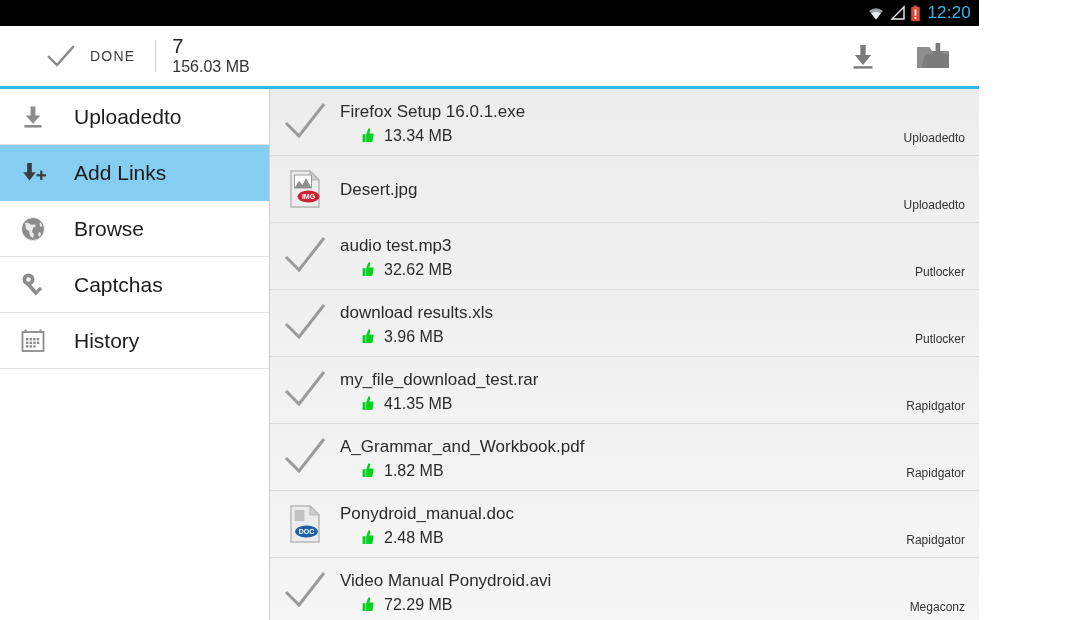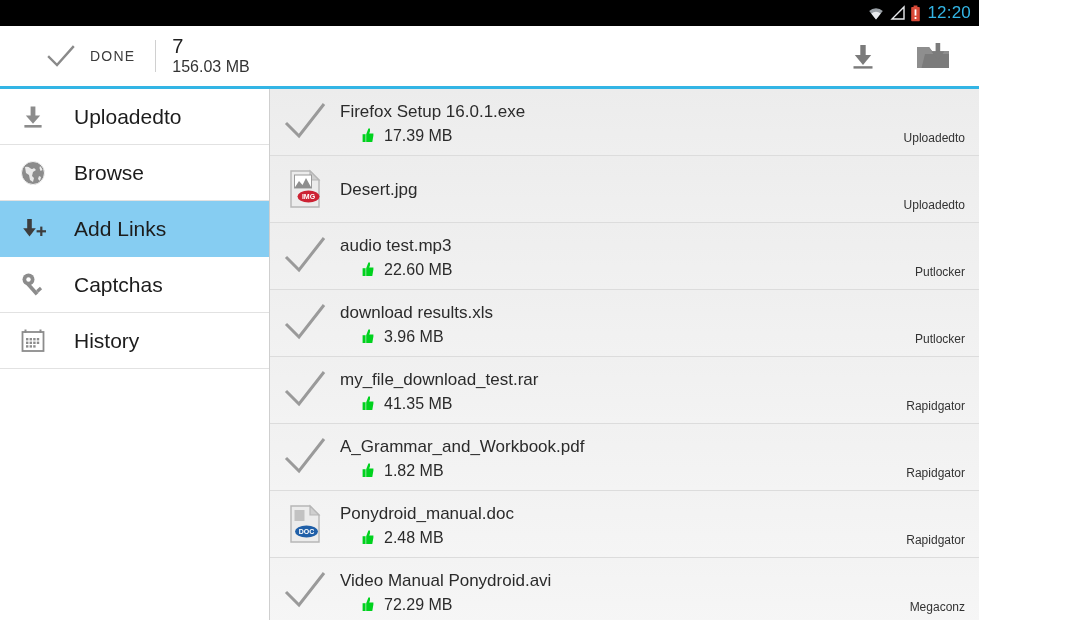"17.39 MB" span.row-size { text: 17.39 -> 13.34 }
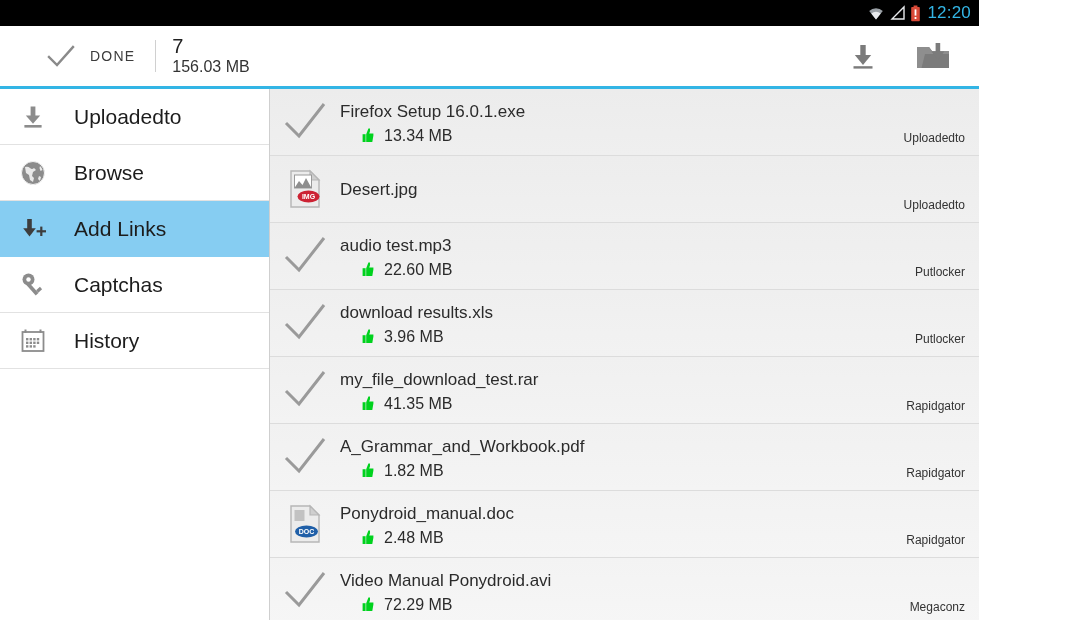"Browse" div.nav-item { order: before "Add Links" -> after "Add Links" }
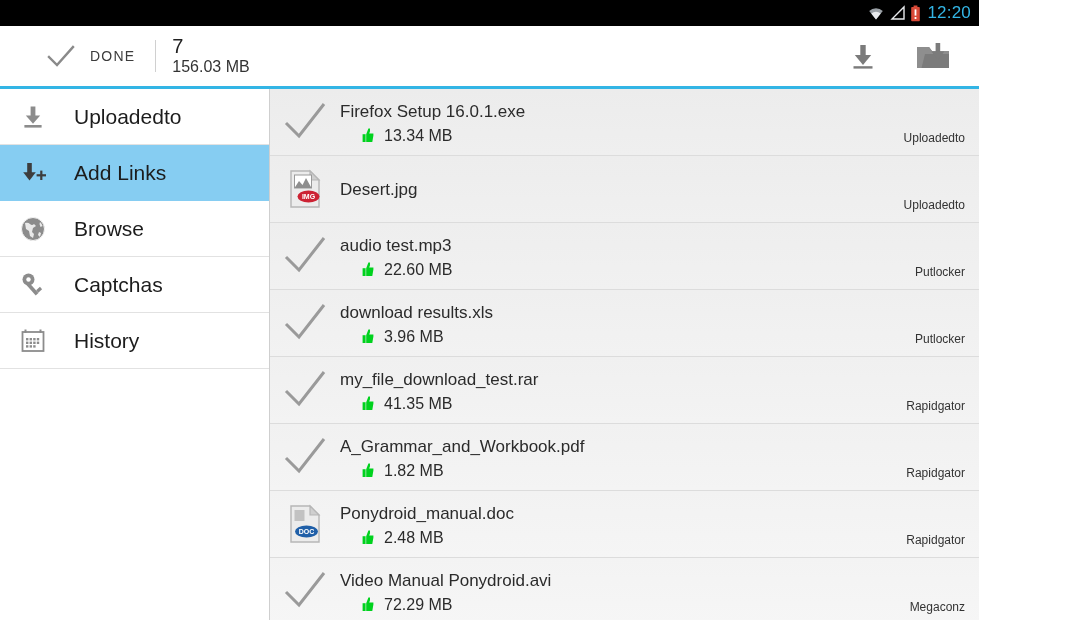"22.60 MB" span.row-size { text: 22.60 -> 32.62 }
